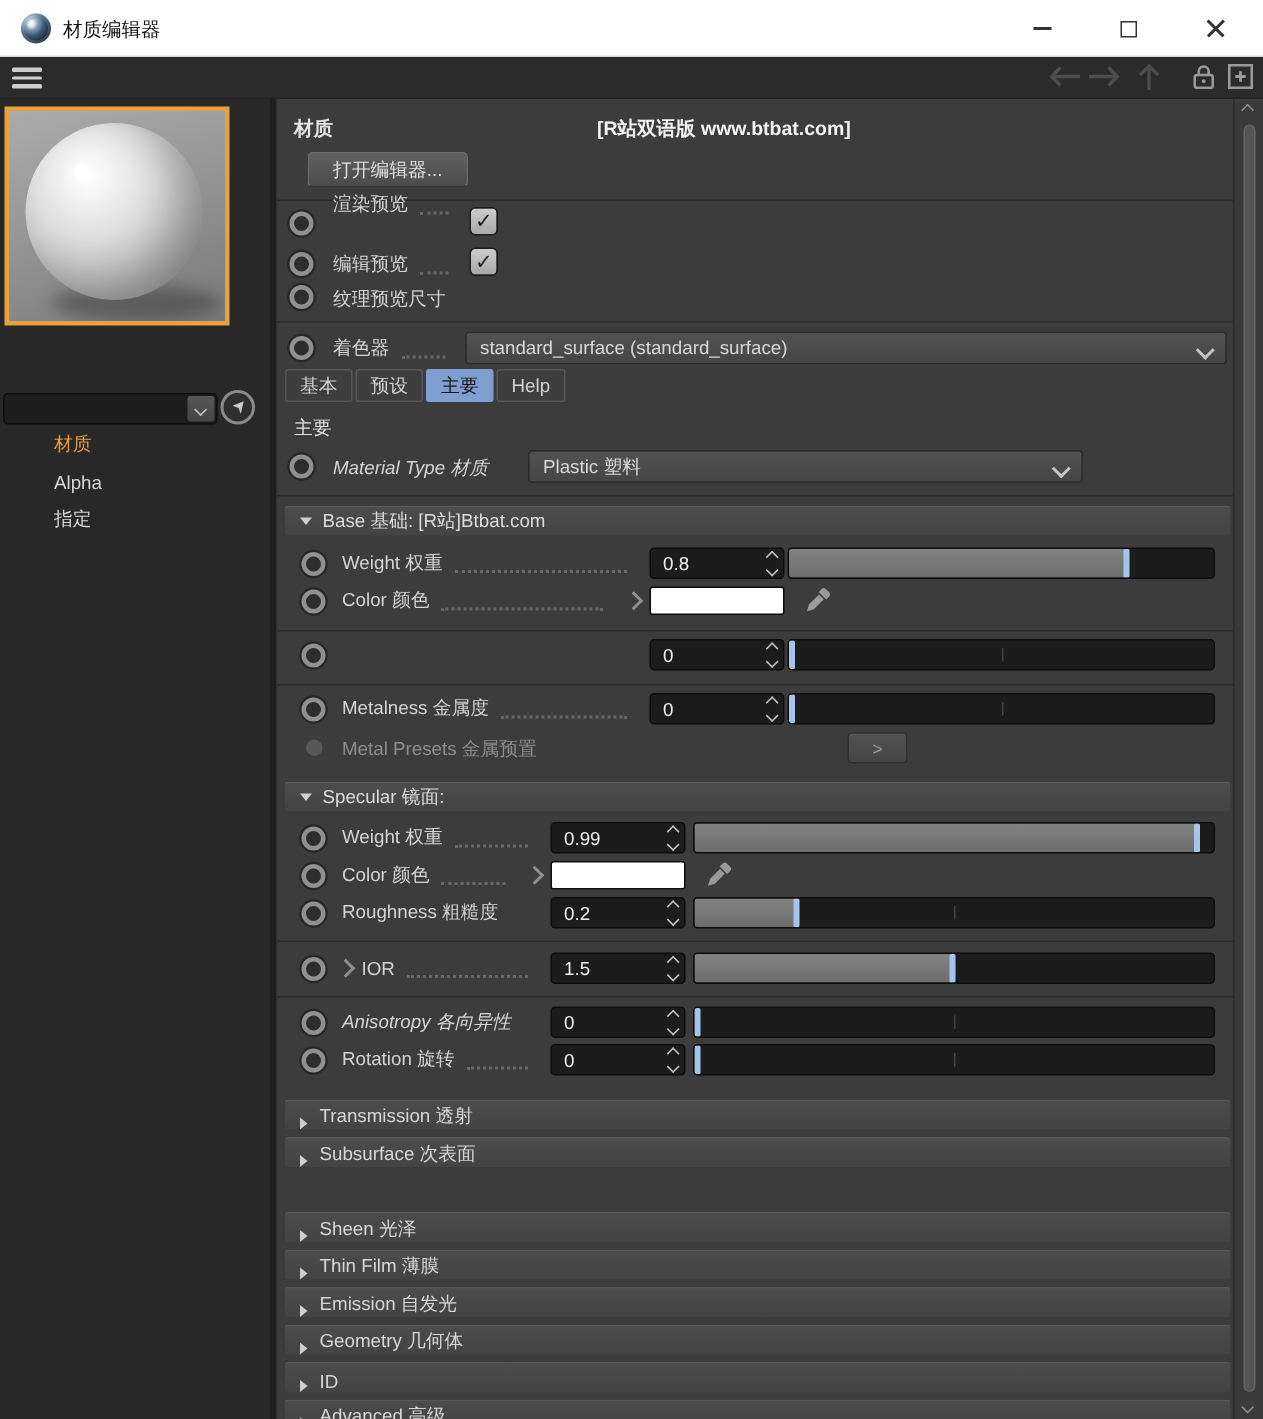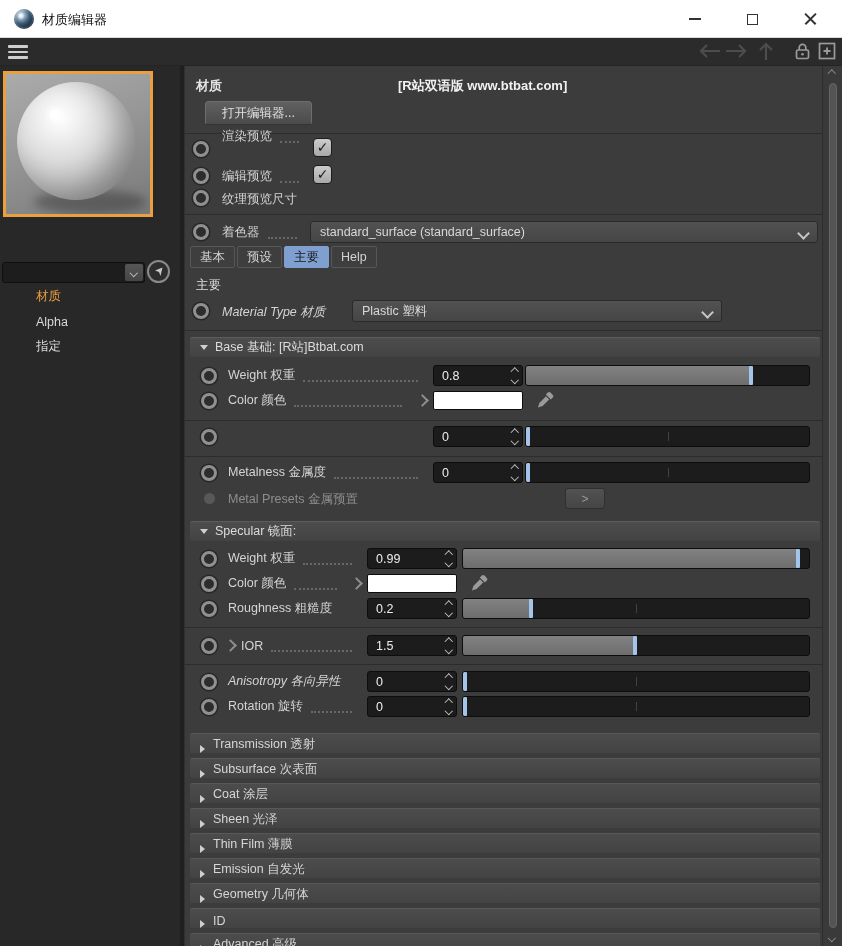"Coat 涂层" div.crow { html: <div> <span>Coat 涂层</span> </div> -> none }
